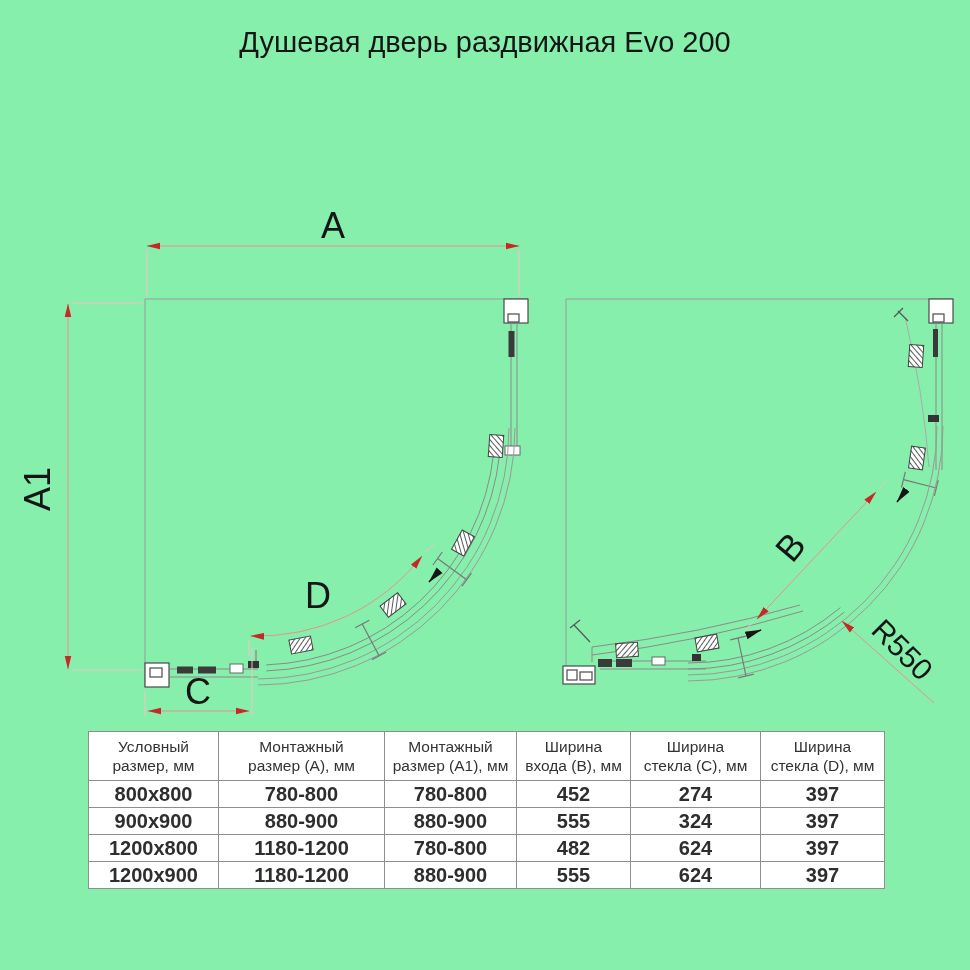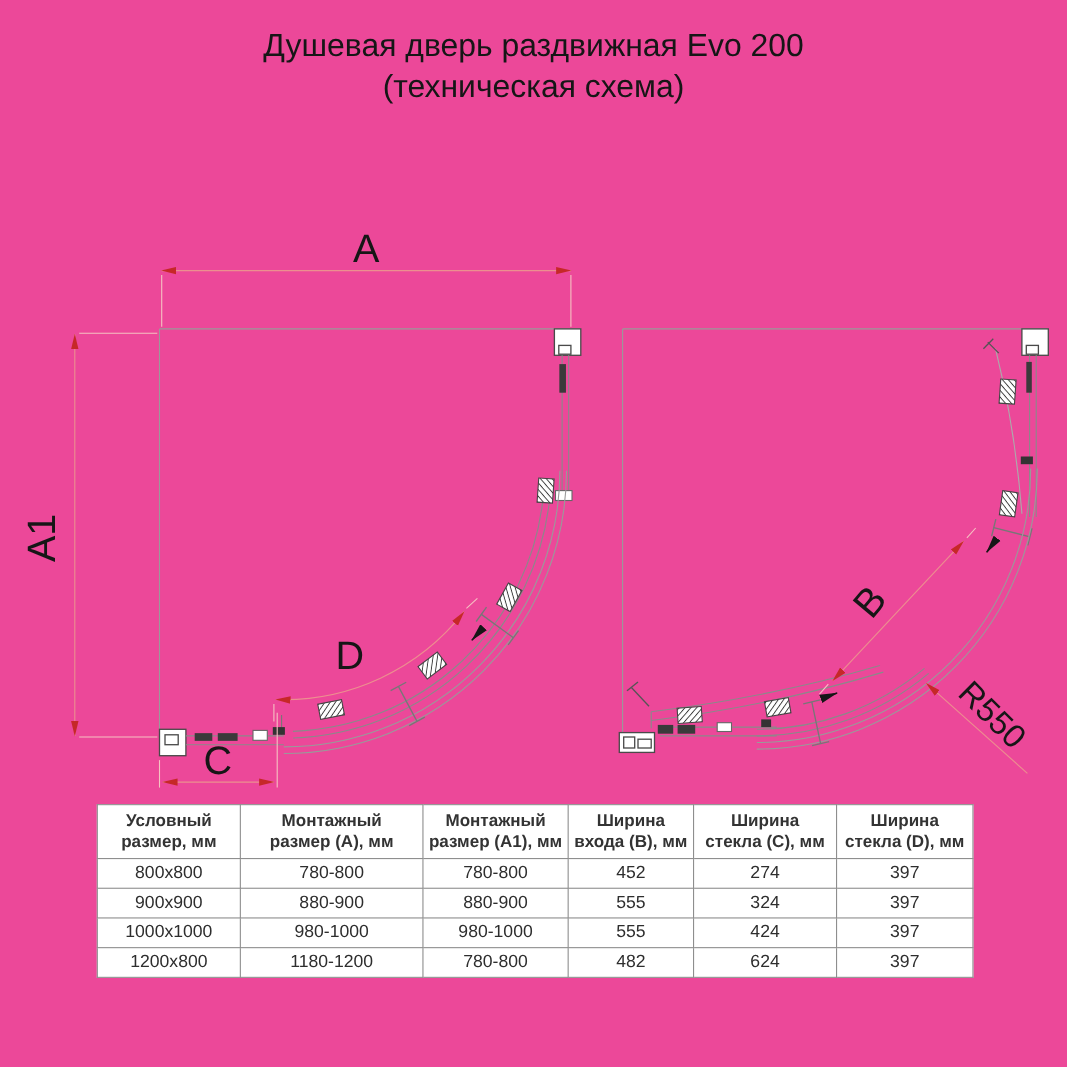"Душевая дверь раздвижная Evo 200" .page { background: #ec4899 -> #86efac }
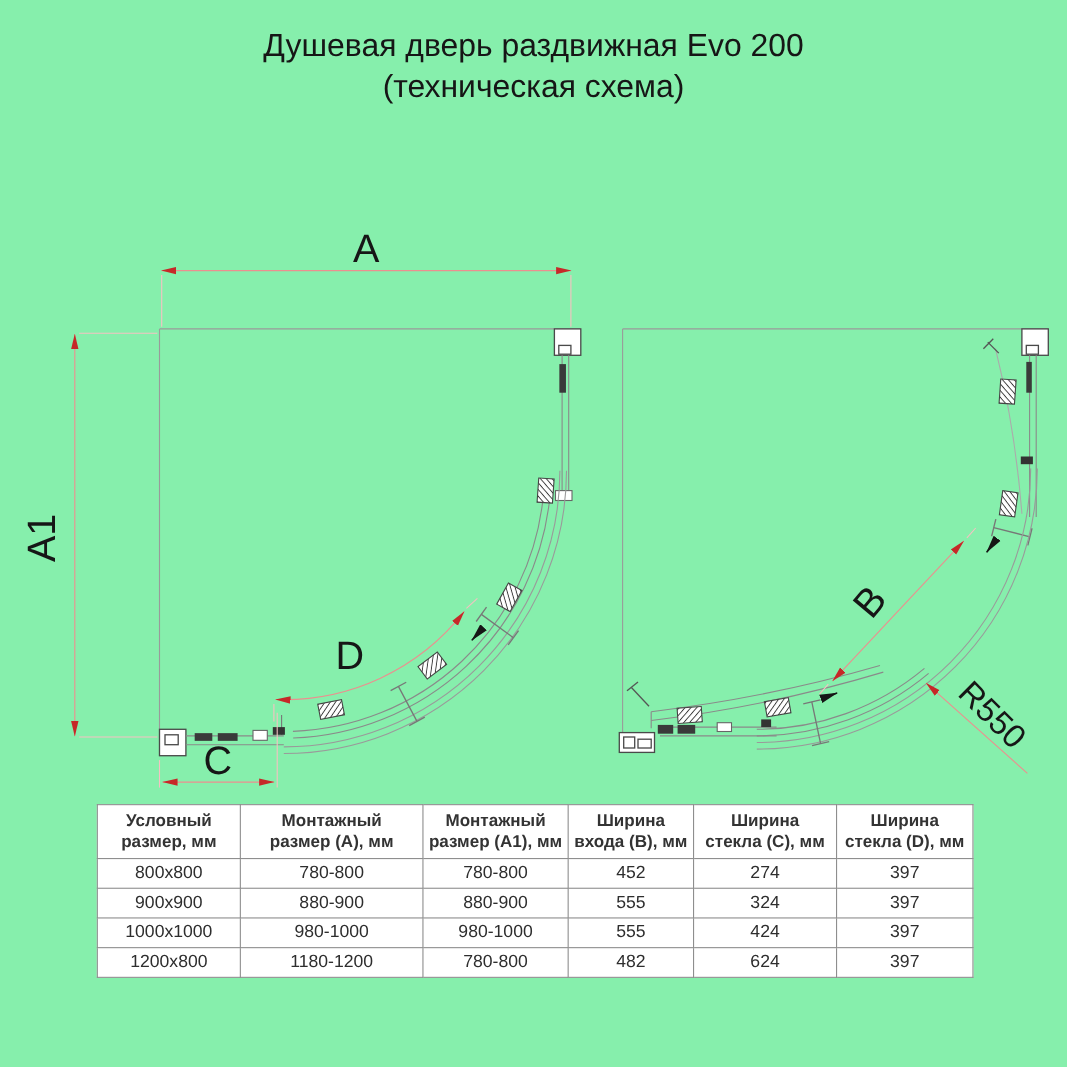"(техническая схема)" div { html: <div>(техническая схема)</div> -> none }
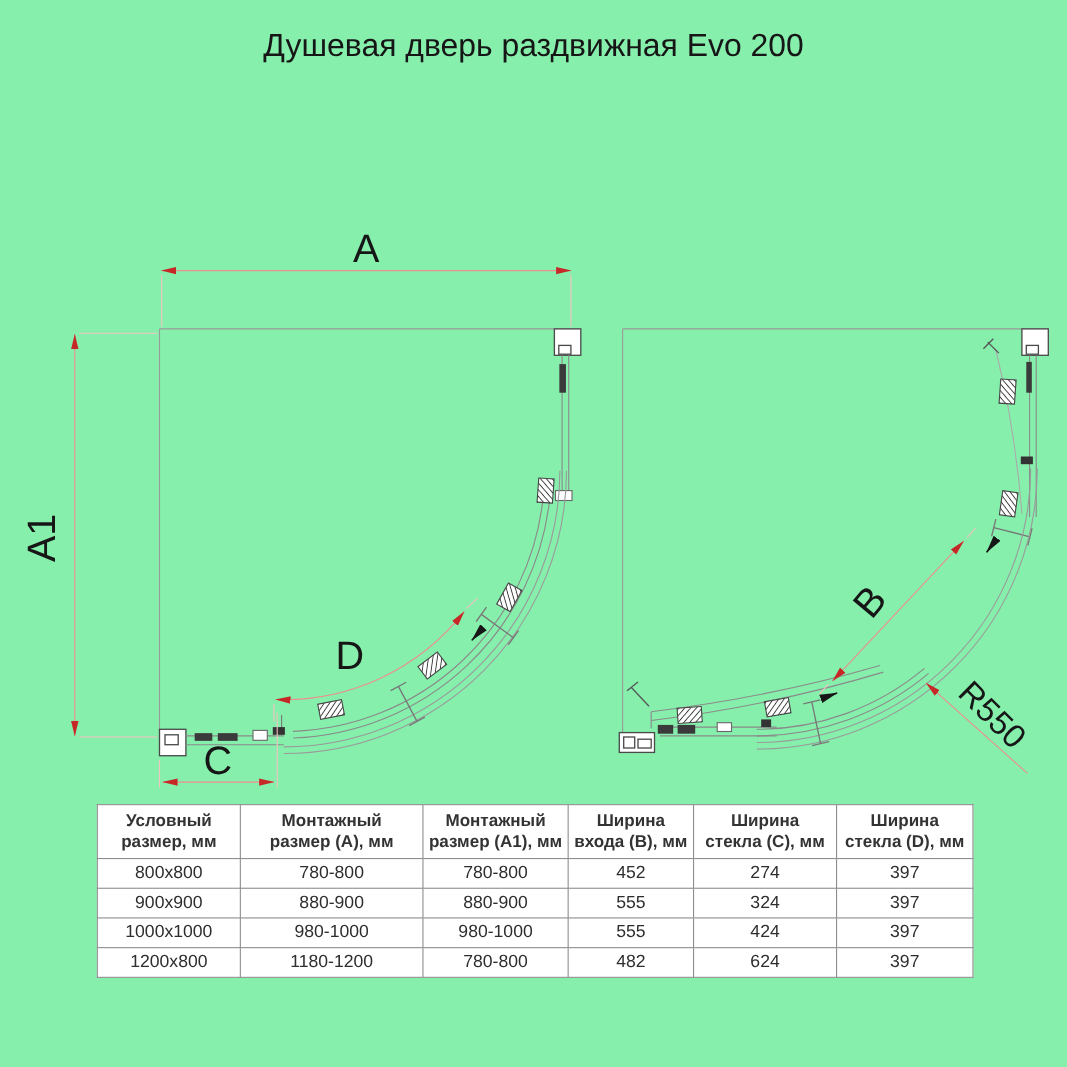"Условный" table.spec th { font-weight: 700 -> 400 }
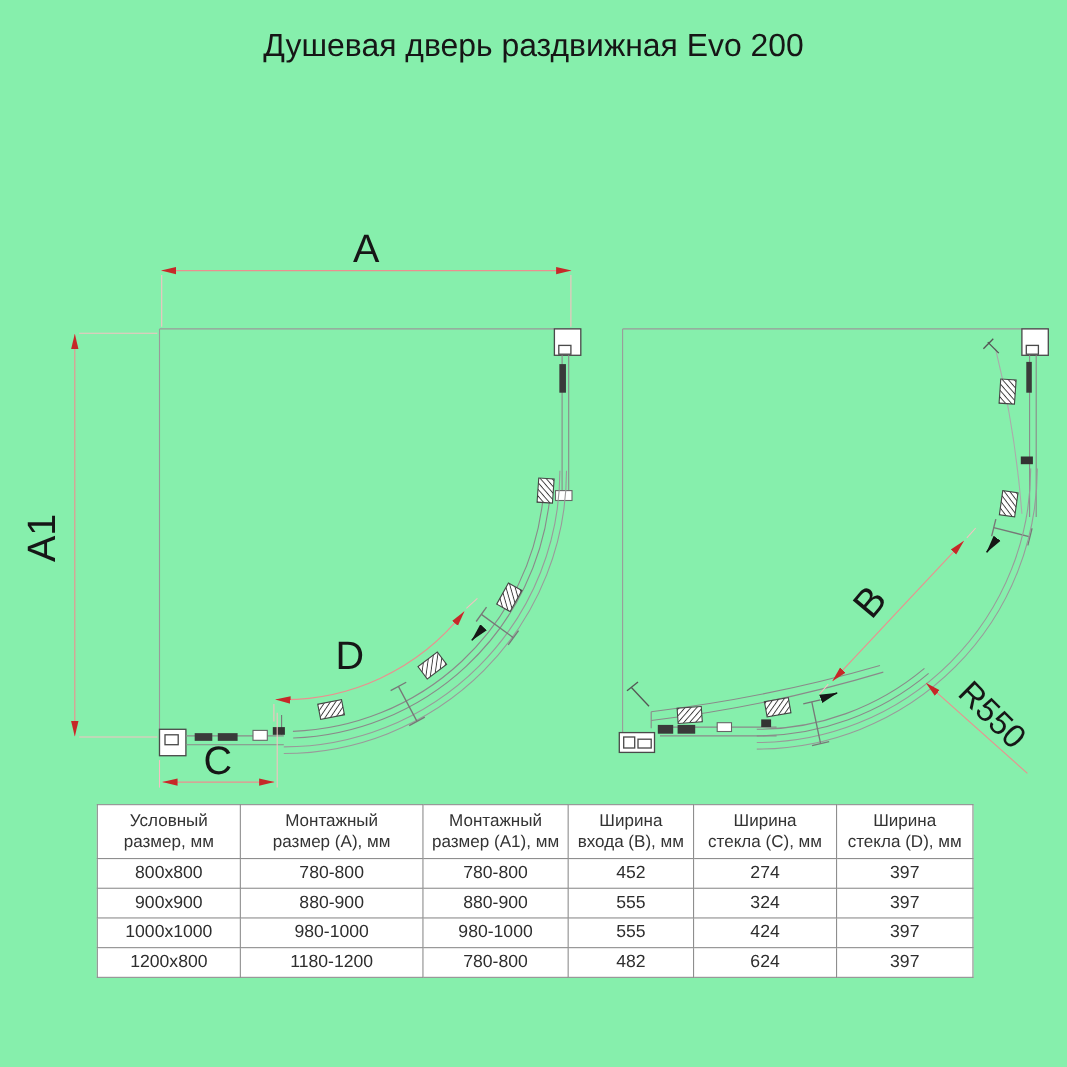"800x800" table.spec td { font-size: 16px -> 20px; font-weight: 400 -> 700 }
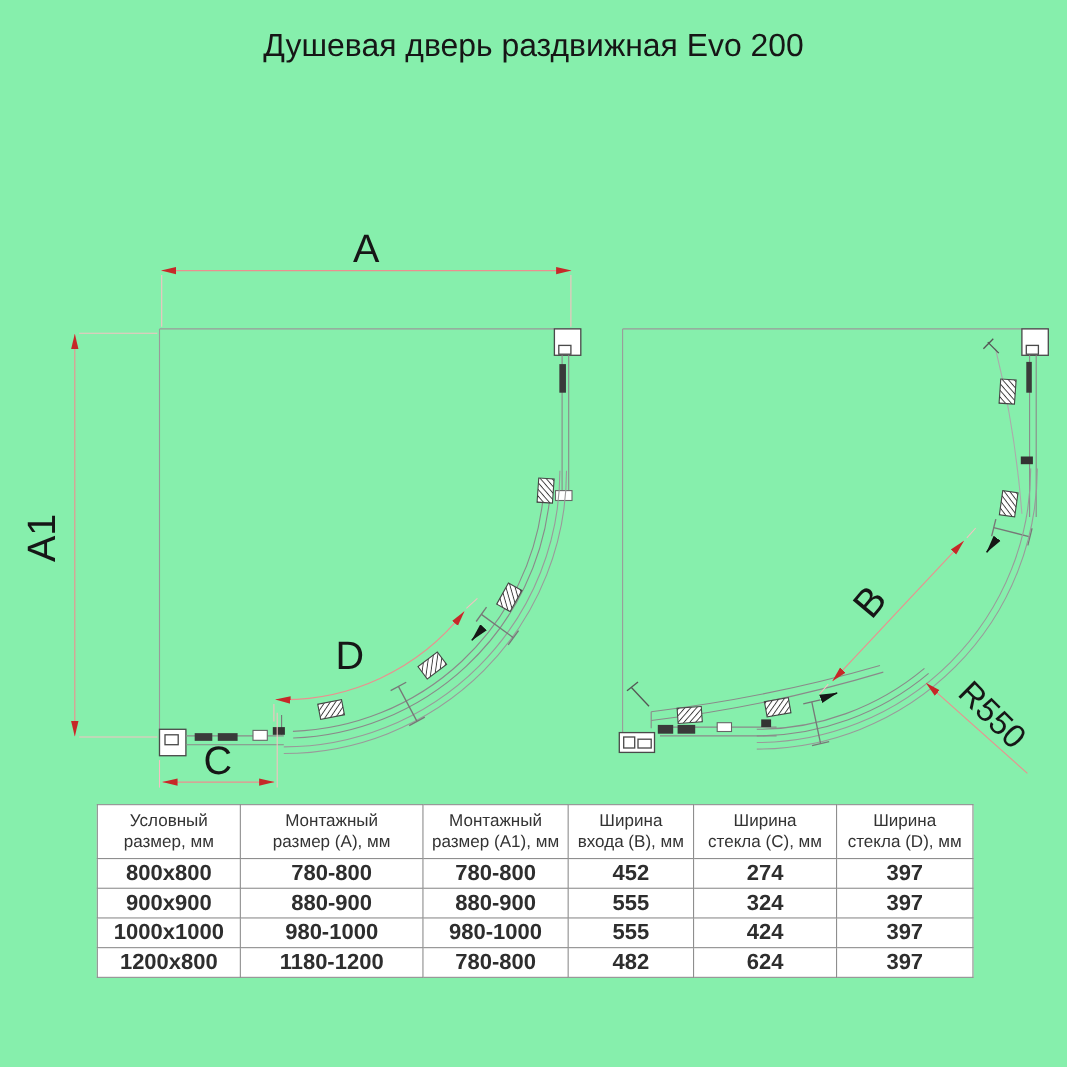"1000x1000" tr { html: <tr> <td>1000x1000</td> <td>980-1000</td> <td>980-1000</td> <td>555</td> <td>424</td> <td>397</td> </tr> -> none }
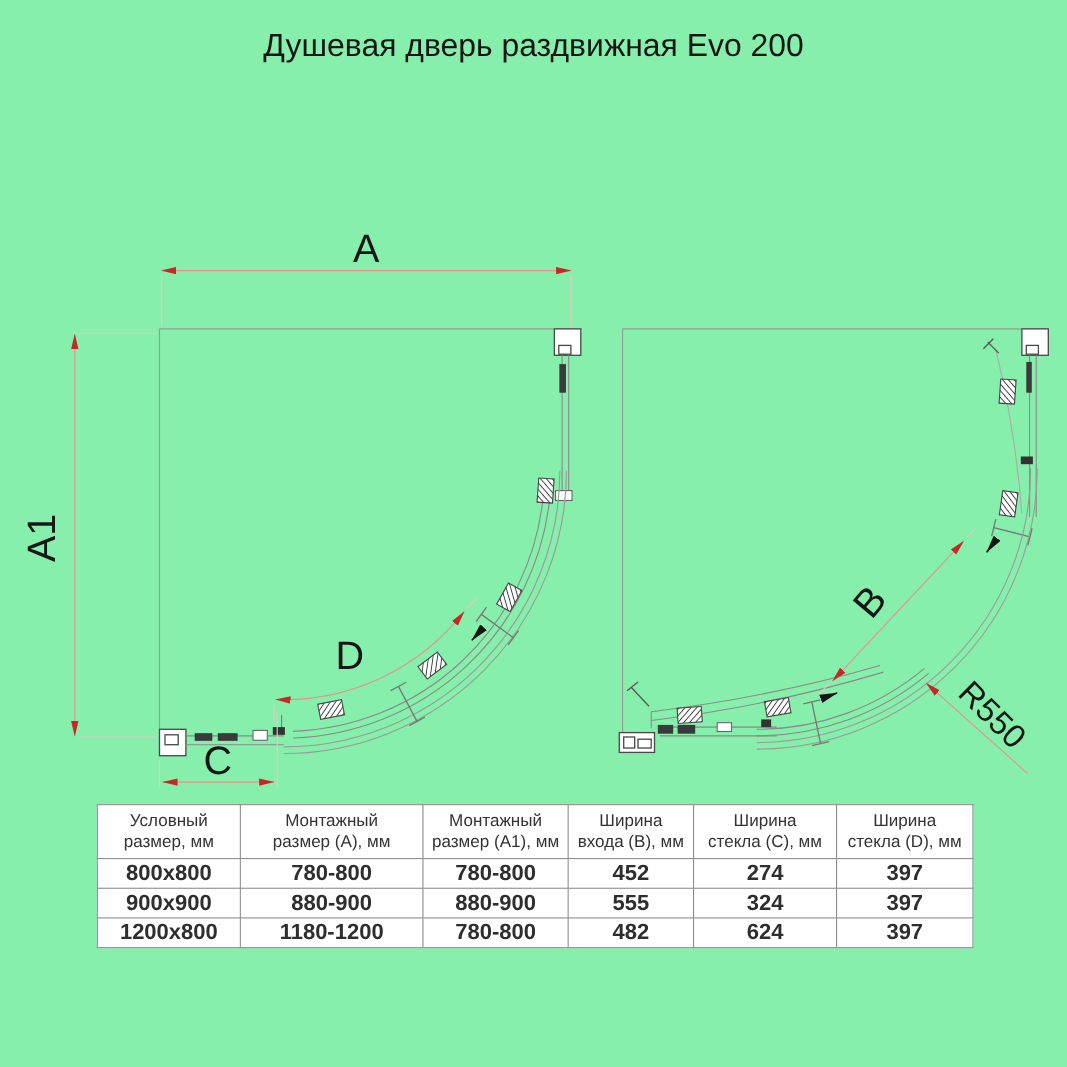"1200x900" tr { html: none -> <tr> <td>1200x900</td> <td>1180-1200</td> <td>880-900</td> <td>555</td> <td>624</td> <td>397</td> </tr> }
